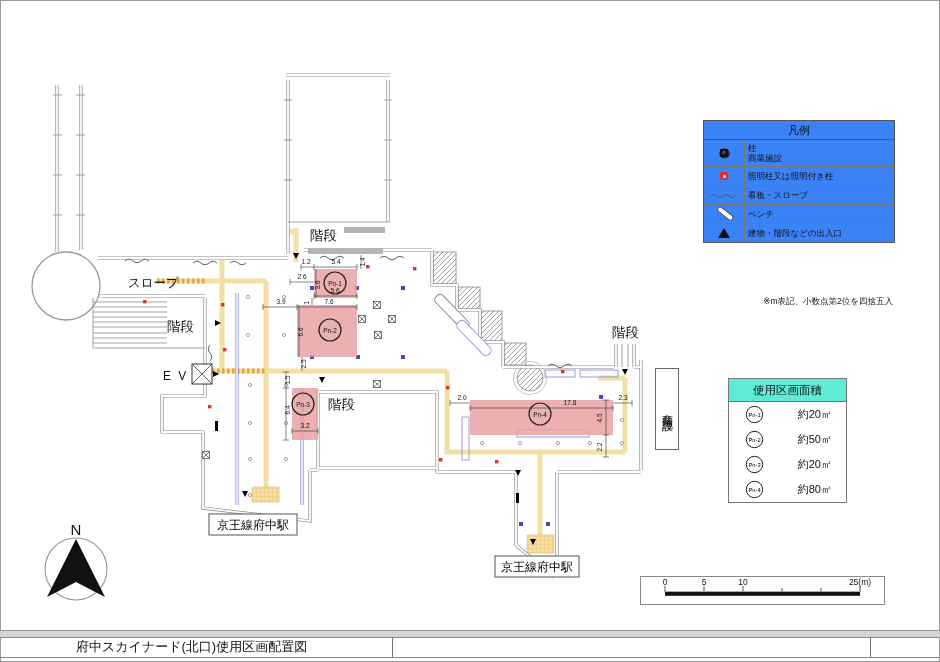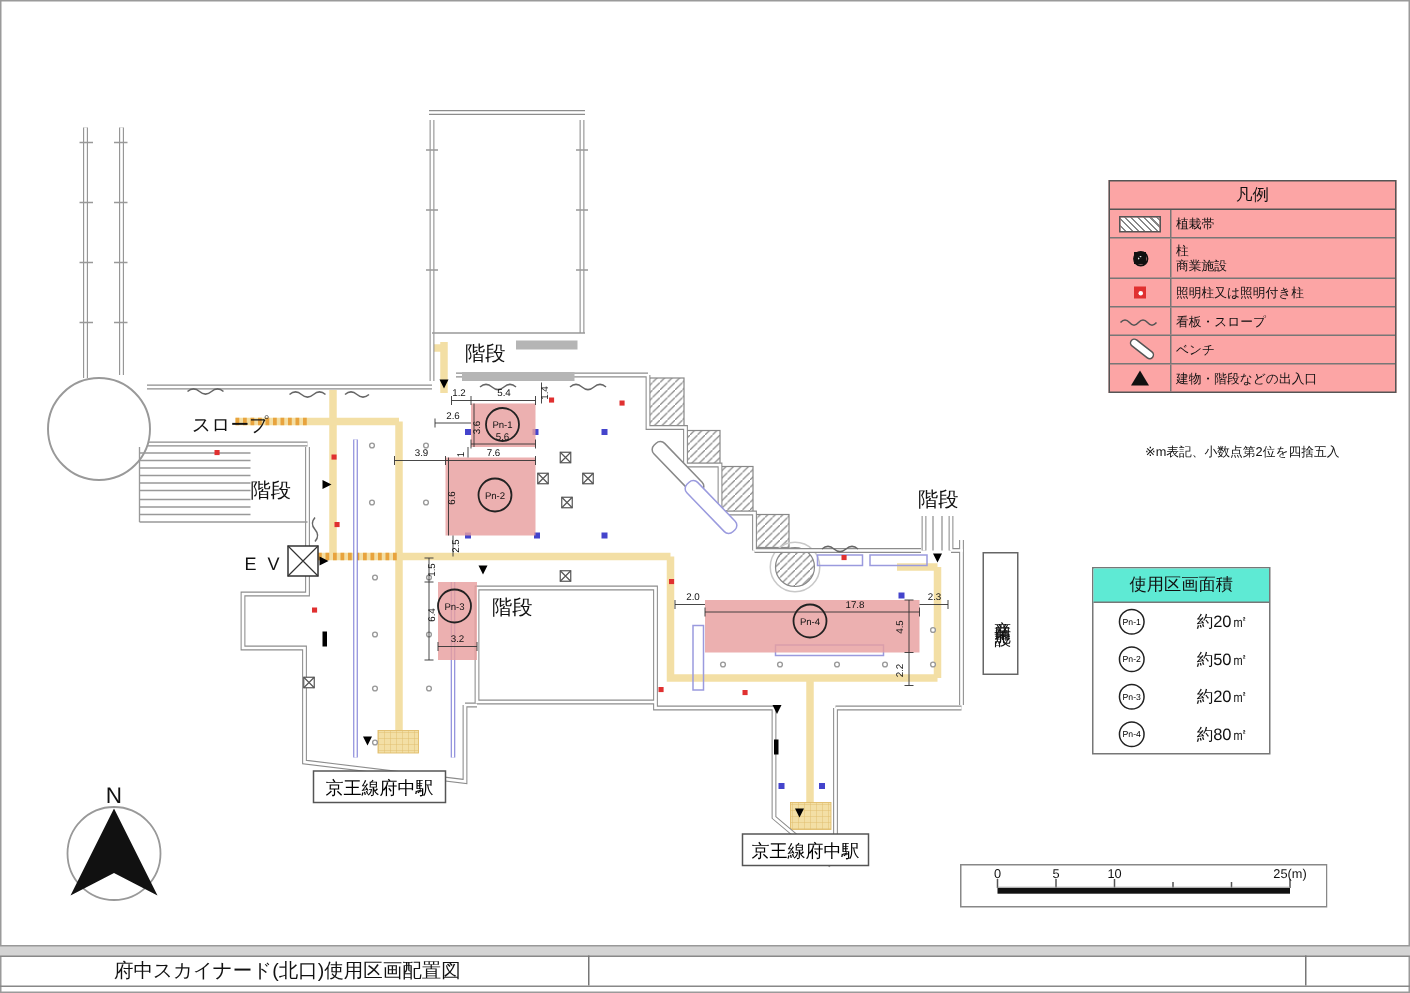"凡例" .legend { background: #fca5a5 -> #3b82f6; margin-left: 36px -> none }
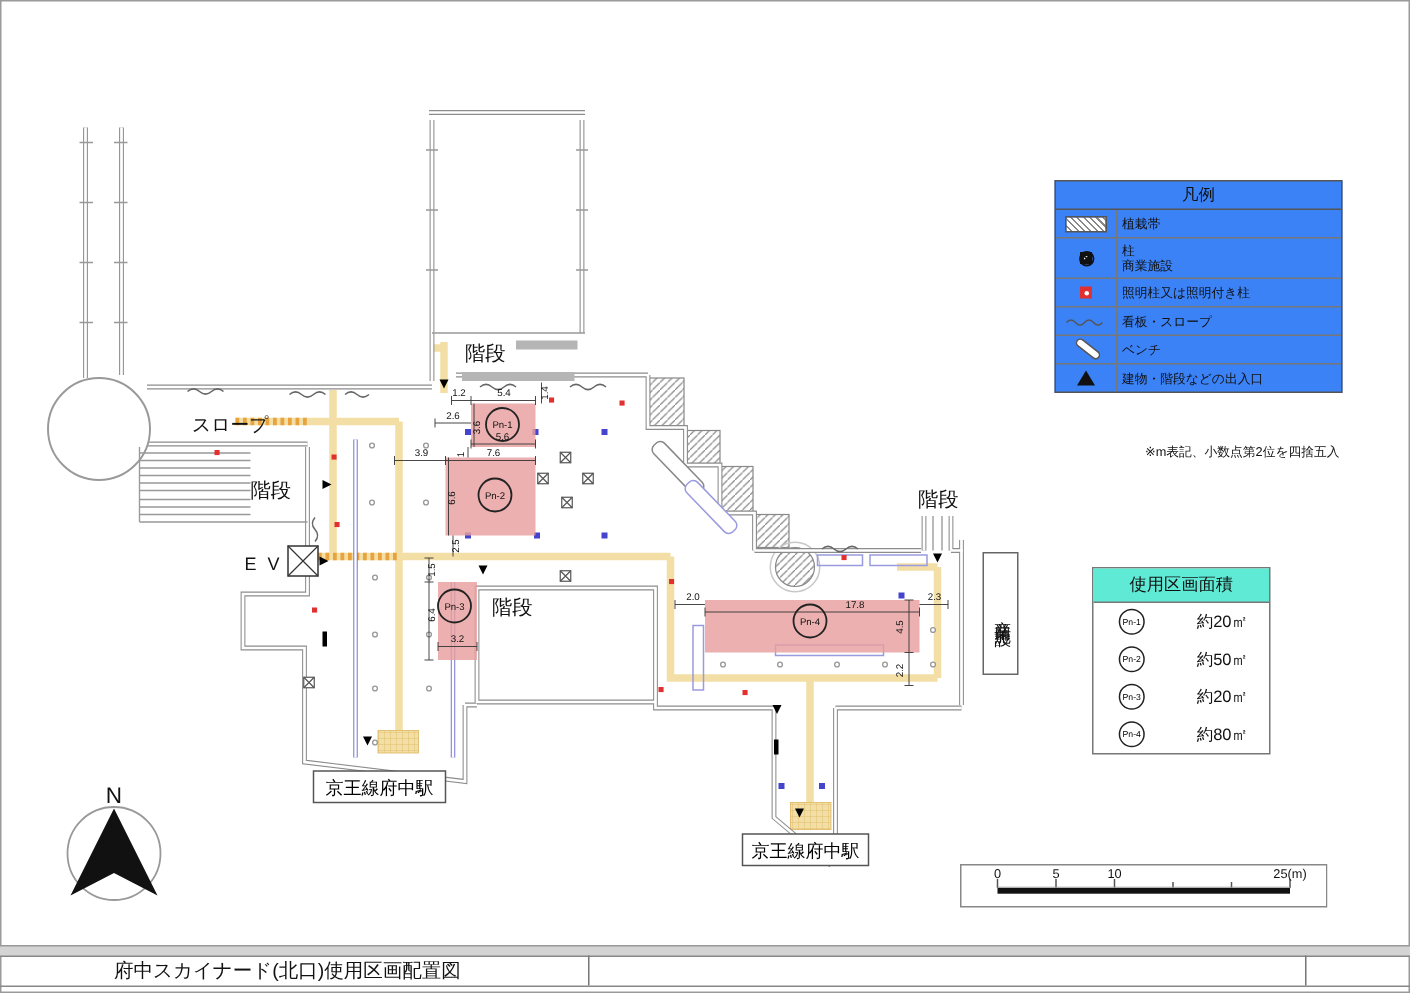"植栽帯" div.legend-row { html: <div> <div> <span></span> </div> <div>植栽帯</div> </div> -> none }
